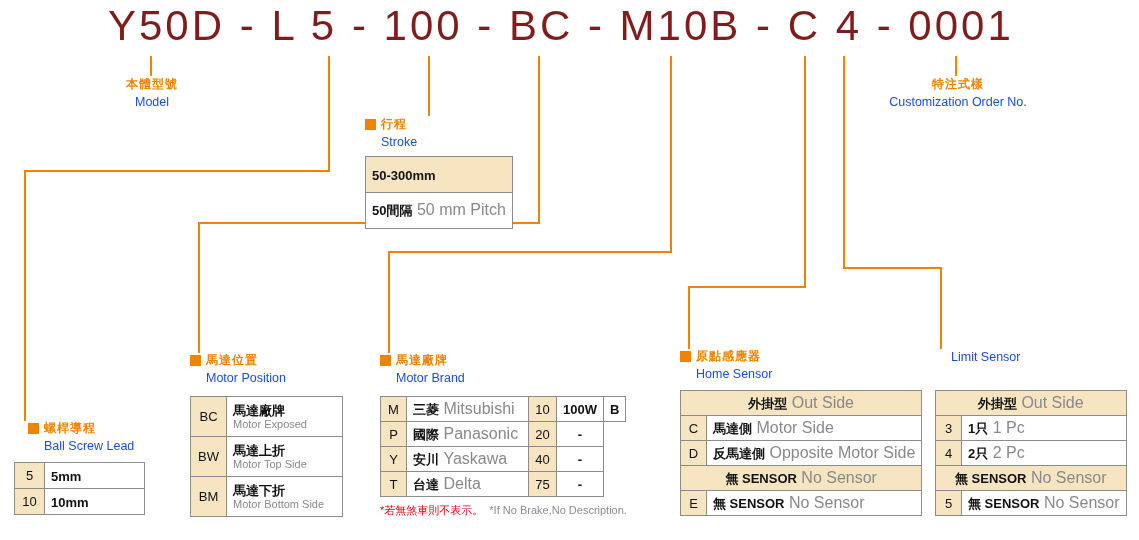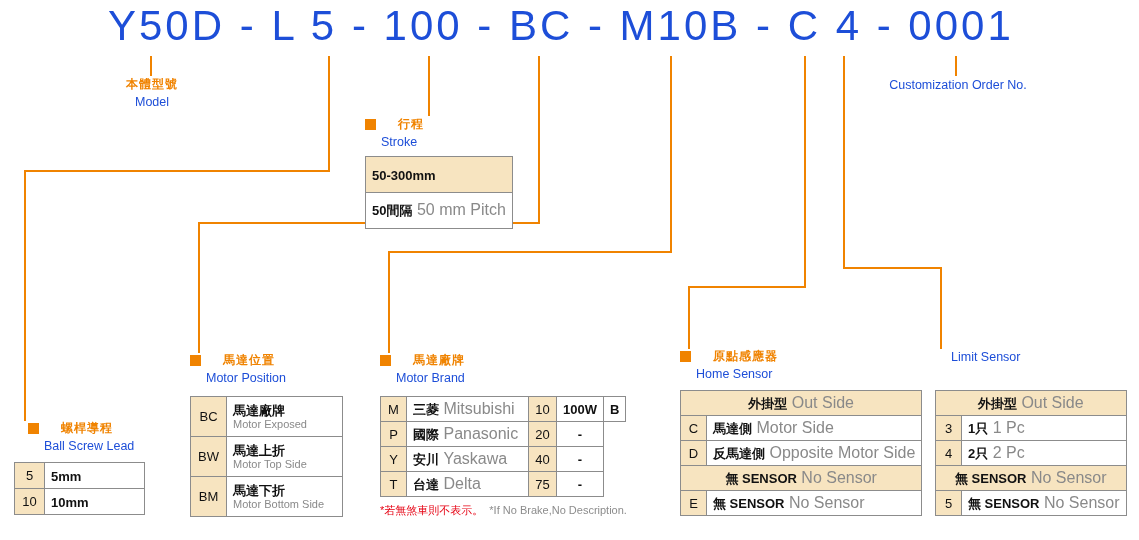"Y50D - L 5 -" .title { color: #1d4ed8 -> #7f1d1d }
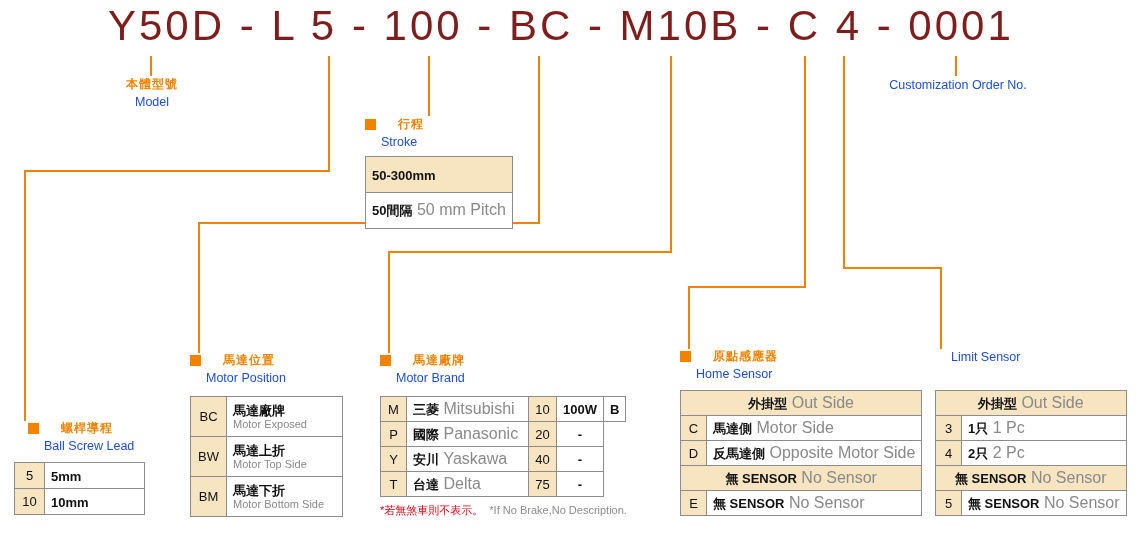"特注式樣" div.zh-title { html: none -> <div>特注式樣</div> }
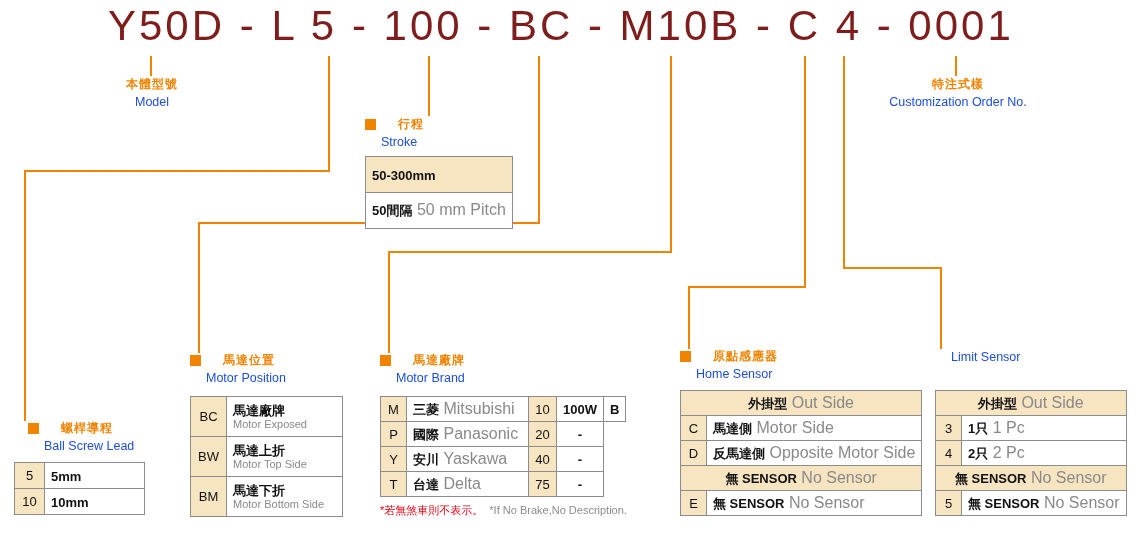"行程" .sec .row1 { gap: 22px -> 5px }
